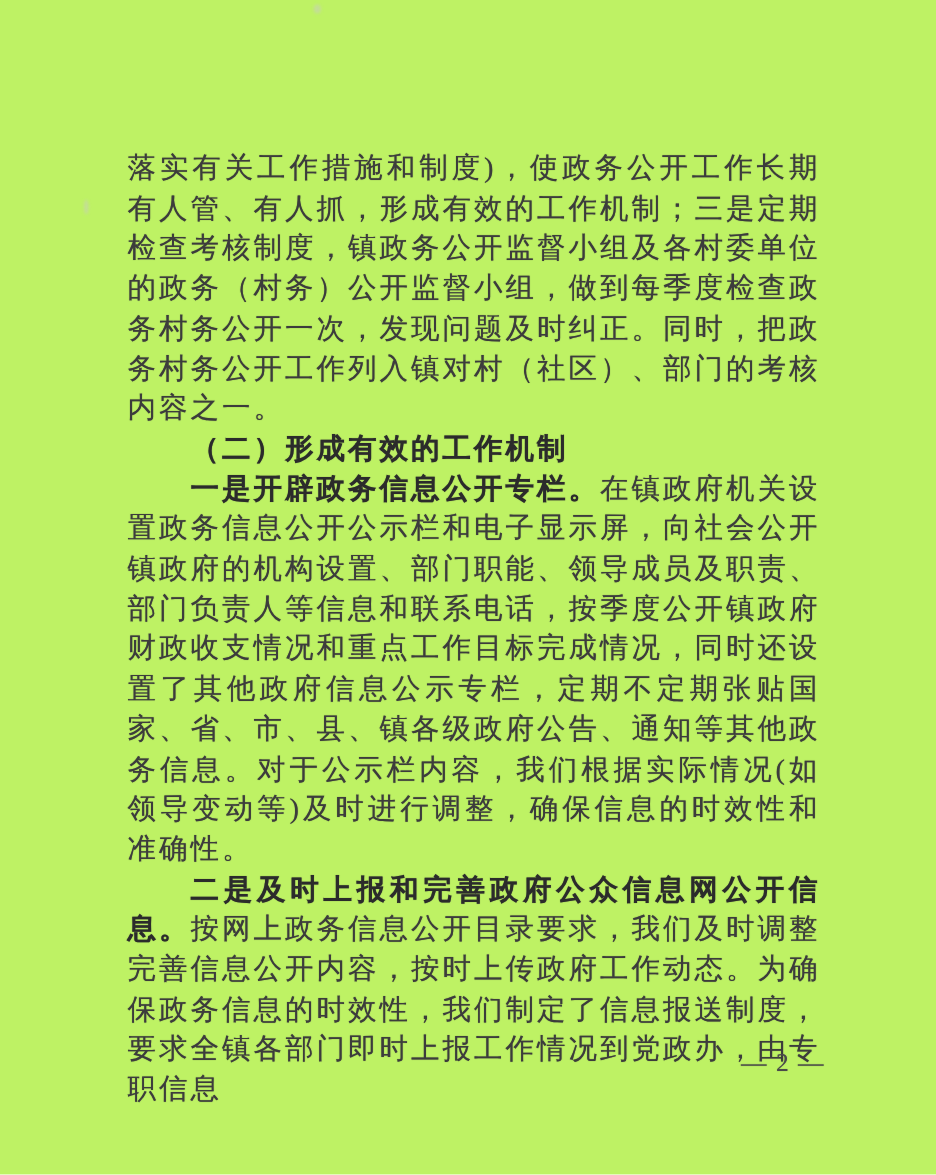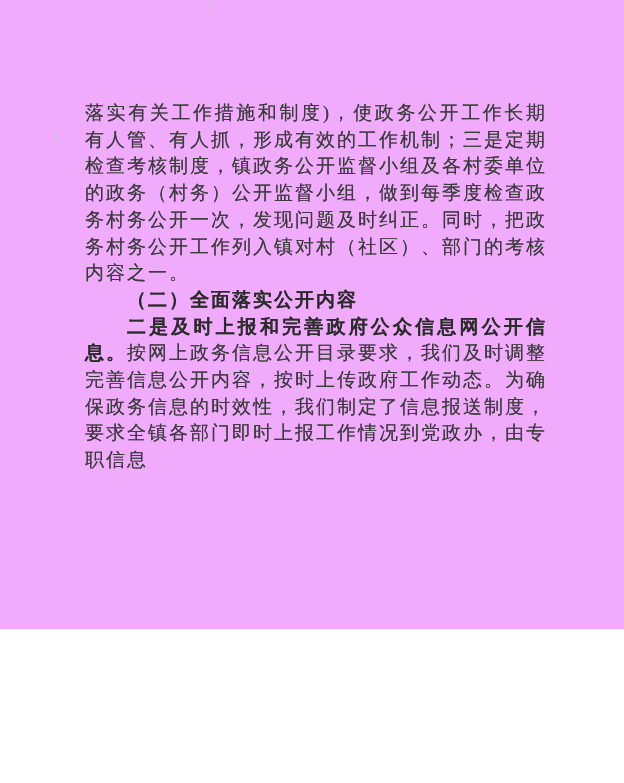"落实有关工作措施和制度)，使政务公开工作长期有人管、有人抓，形成有效的工作机制；" .scan-page { background: #f0abfc -> #bef264; height: 629px -> 783px }
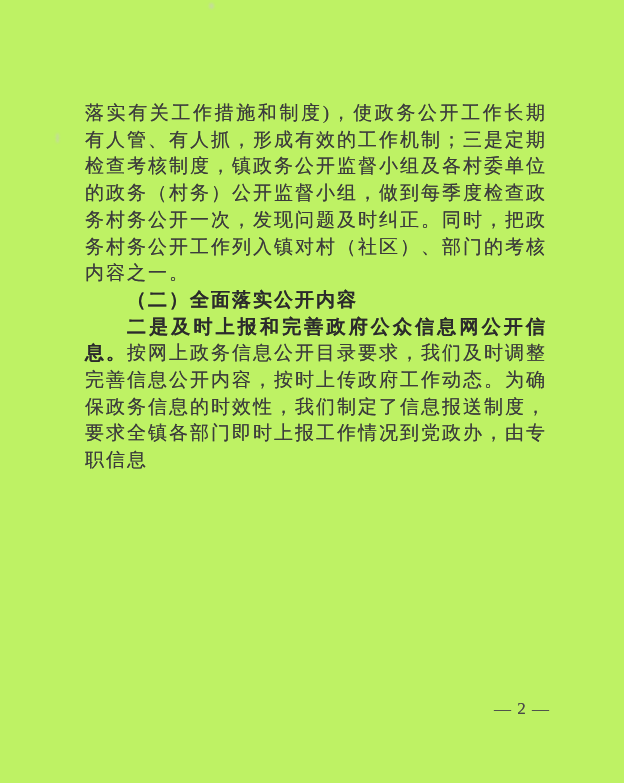"（二）全面落实公开内容" span { text: 全面落实公开内容 -> 形成有效的工作机制 }
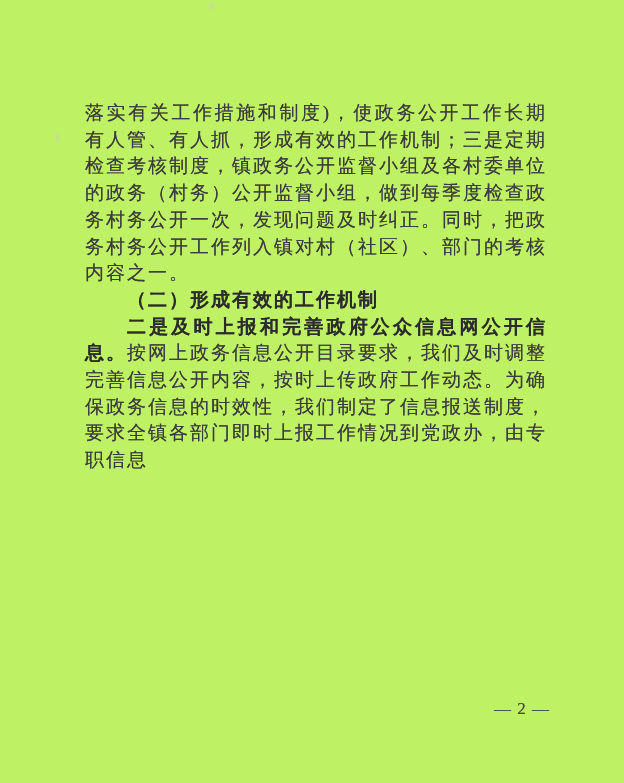"一是开辟政务信息公开专栏。在镇政府机关设置政务信息公开公示栏和电子显示屏，向社会" p.indent { html: none -> <p><span>一是开辟政务信息公开专栏。</span><span>在镇政府机关设置政务信息公开公示栏和电子显示屏，向社会公开镇政府的机构设置、部门职能、领导成员及职责、部门负责人等信息和联系电话，按季度公开镇政府财政收支情况和重点工作目标完成情况，同时还设置了其他政府信息公示专栏，定期不定期张贴国家、省、市、县、镇各级政府公告、通知等其他政务信息。对于公示栏内容，我们根据实际情况(如领导变动等)及时进行调整，确保信息的时效性和准确性。</span></p> }
